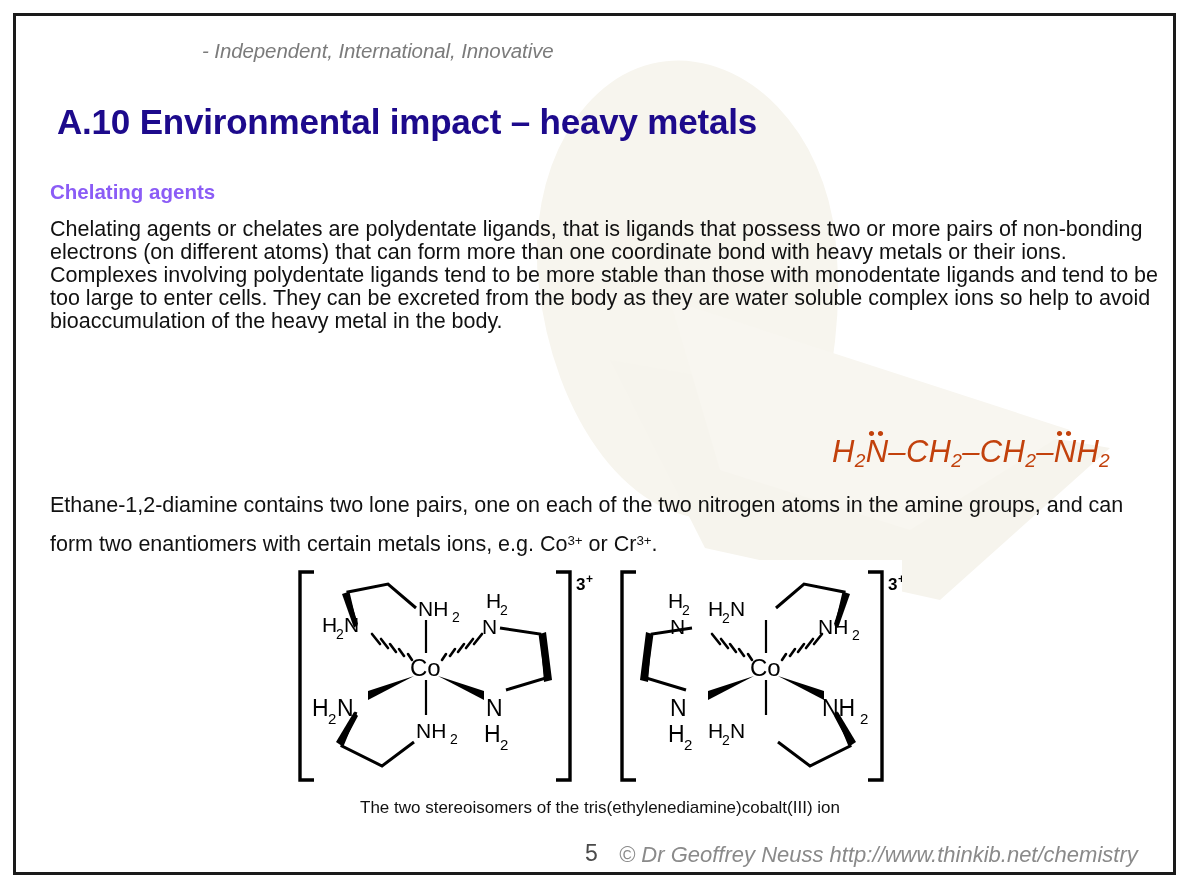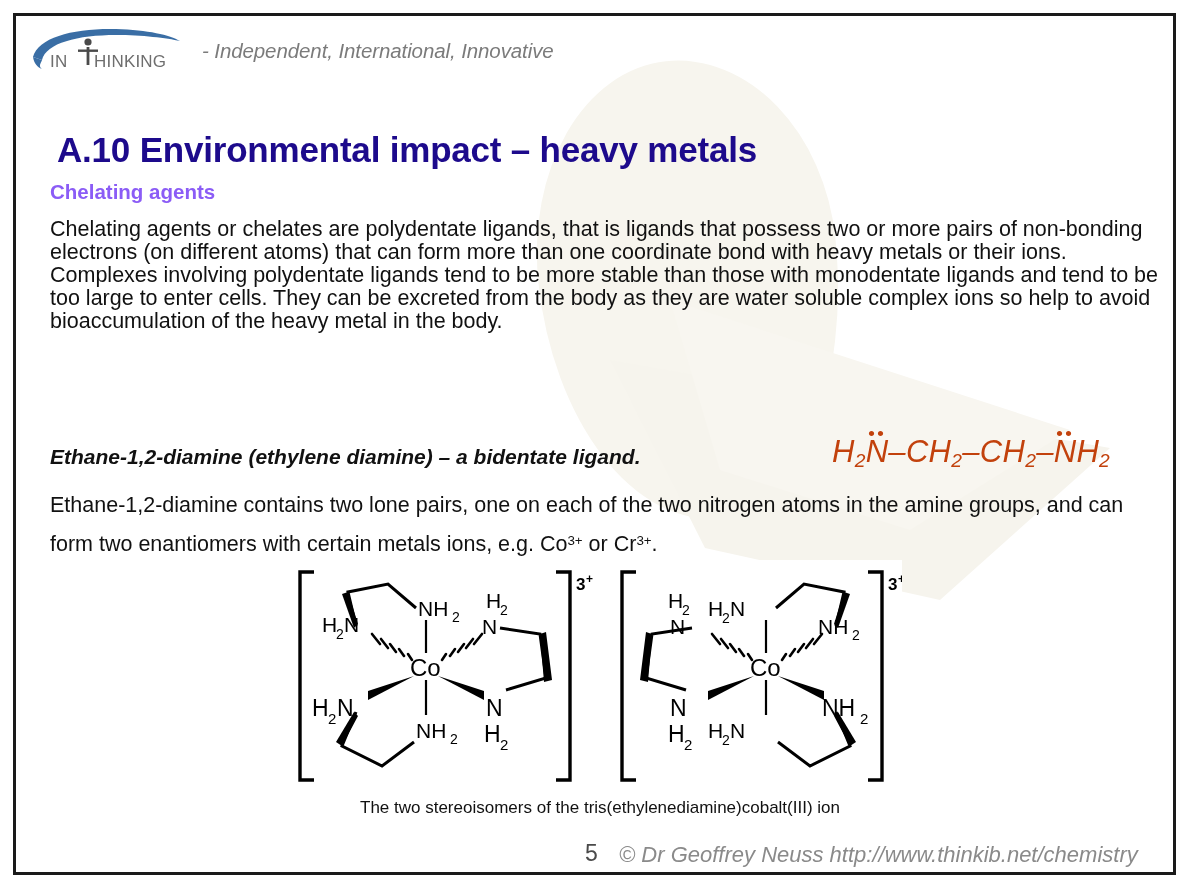"IN" div { html: <div> <svg> <path></path> <path></path> <circle></circle> <rect></rect> <rect></rect> <text>IN</text> <text>HINKING</text> </svg> </div> -> none }
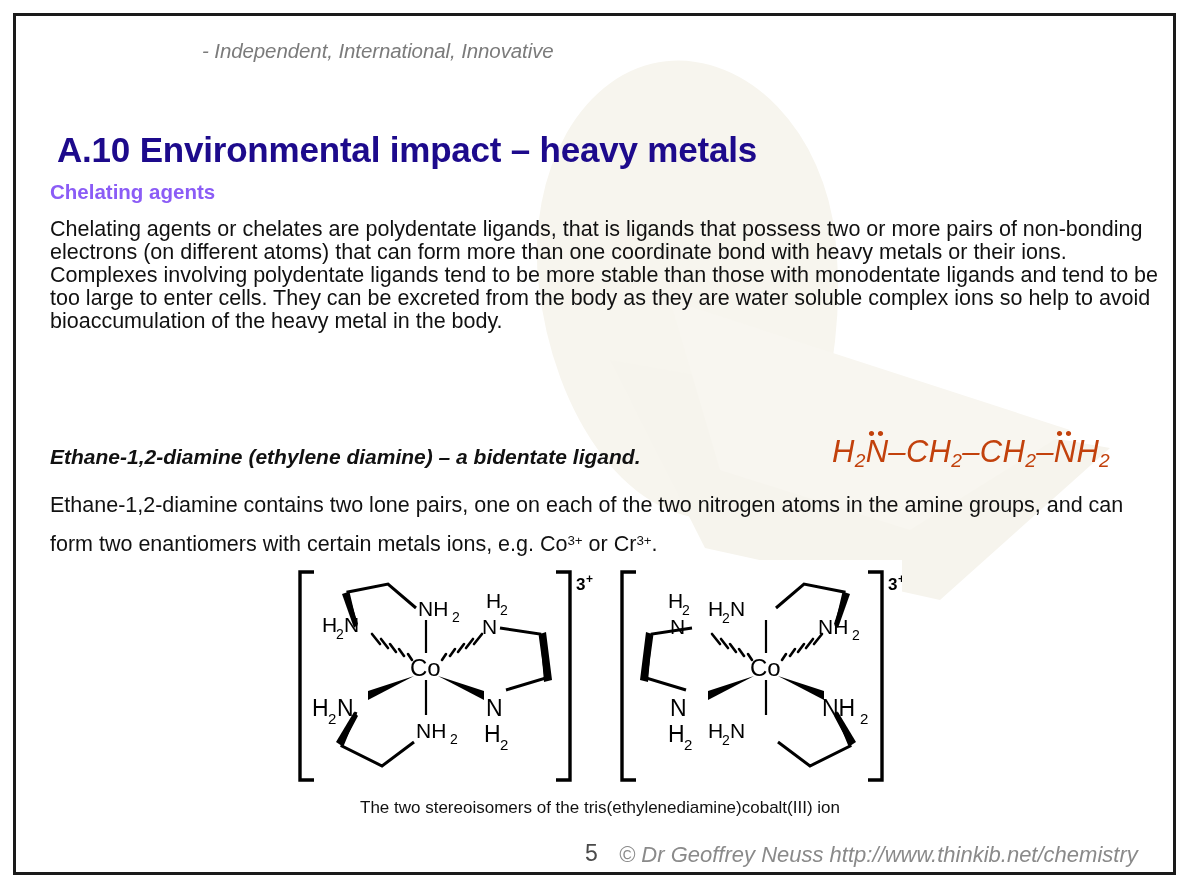"A.10 Environmental impact – heavy" #title { margin-top: 28px -> none }
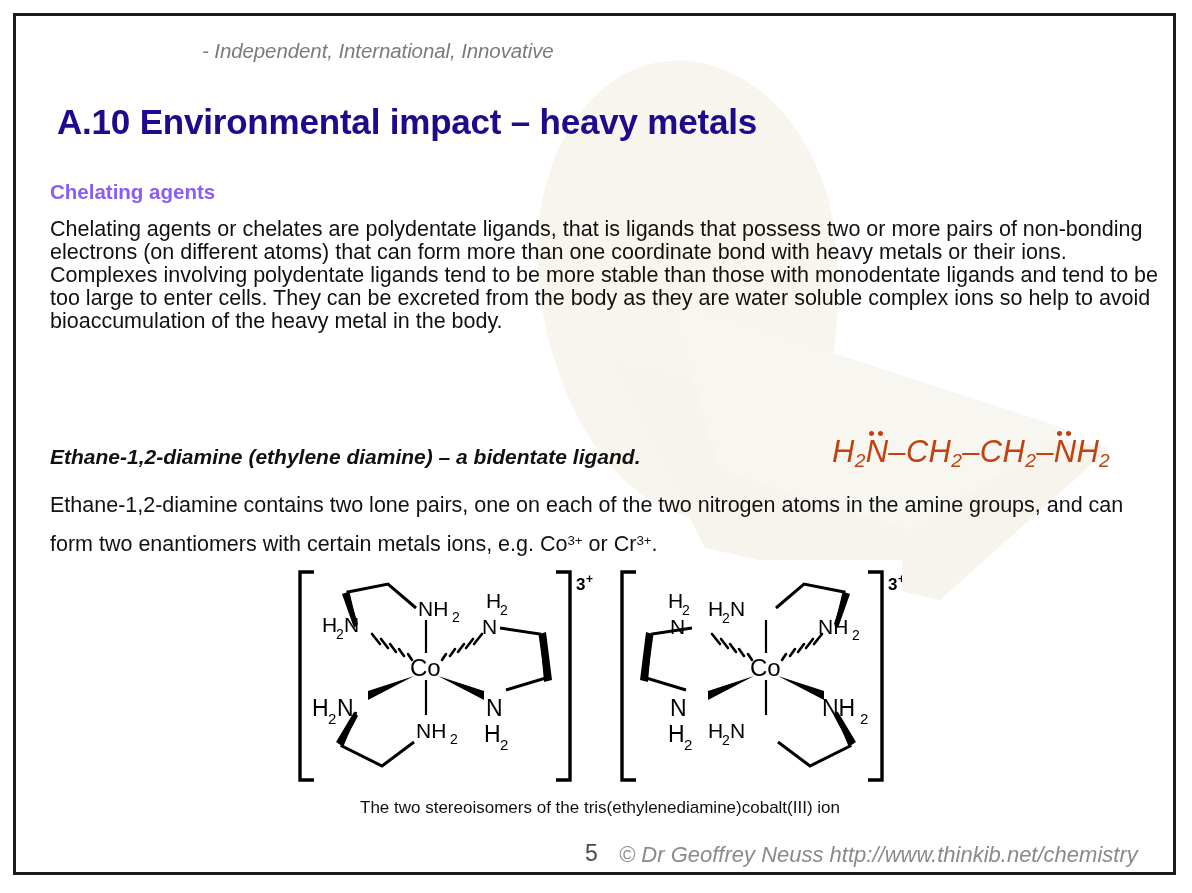"Ethane-1,2-diamine (ethylene diamine) –" div { html: <div>Ethane-1,2-diamine (ethylene diamine) – a bidentate ligand.</div> -> none }
